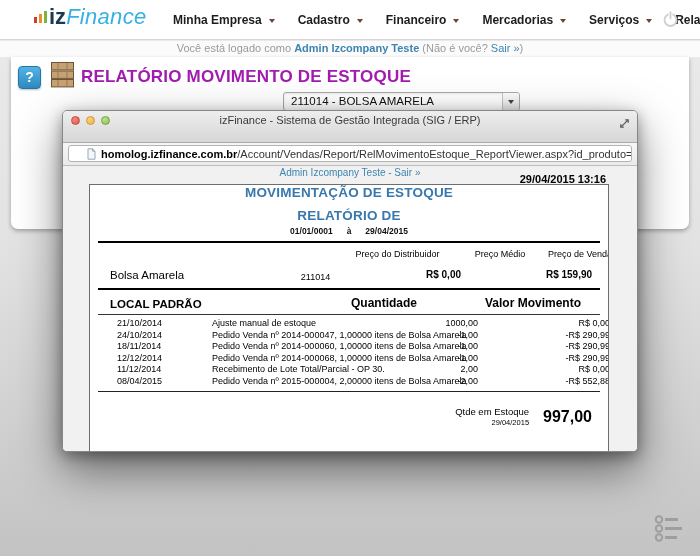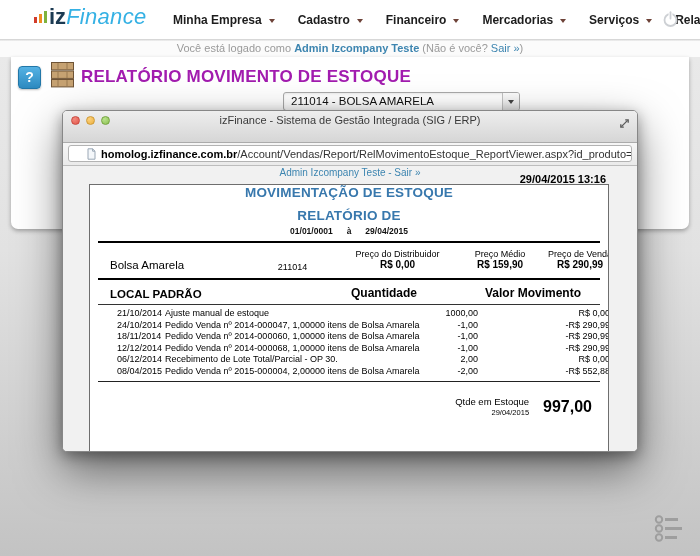"Bolsa Amarela" .prod-grid.vals { gap: none -> 23px; margin-top: 0 -> 10px }
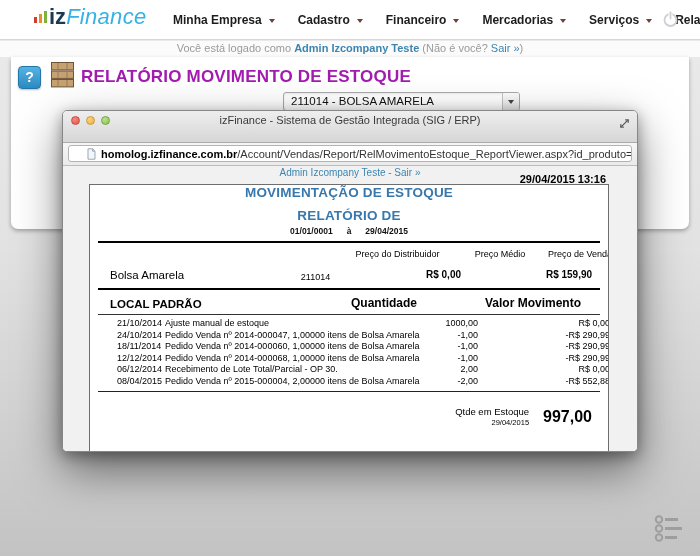"Ajuste manual de estoque" .mov-row .desc { margin-left: none -> 47px }
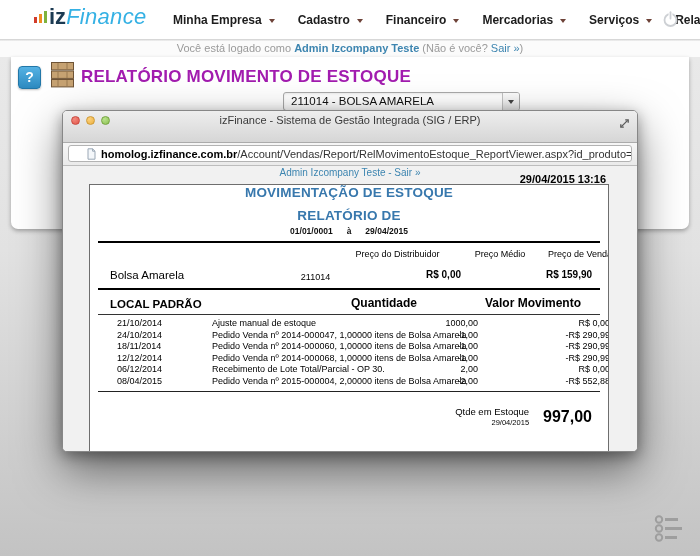"06/12/2014" span { text: 06/12/2014 -> 11/12/2014 }
